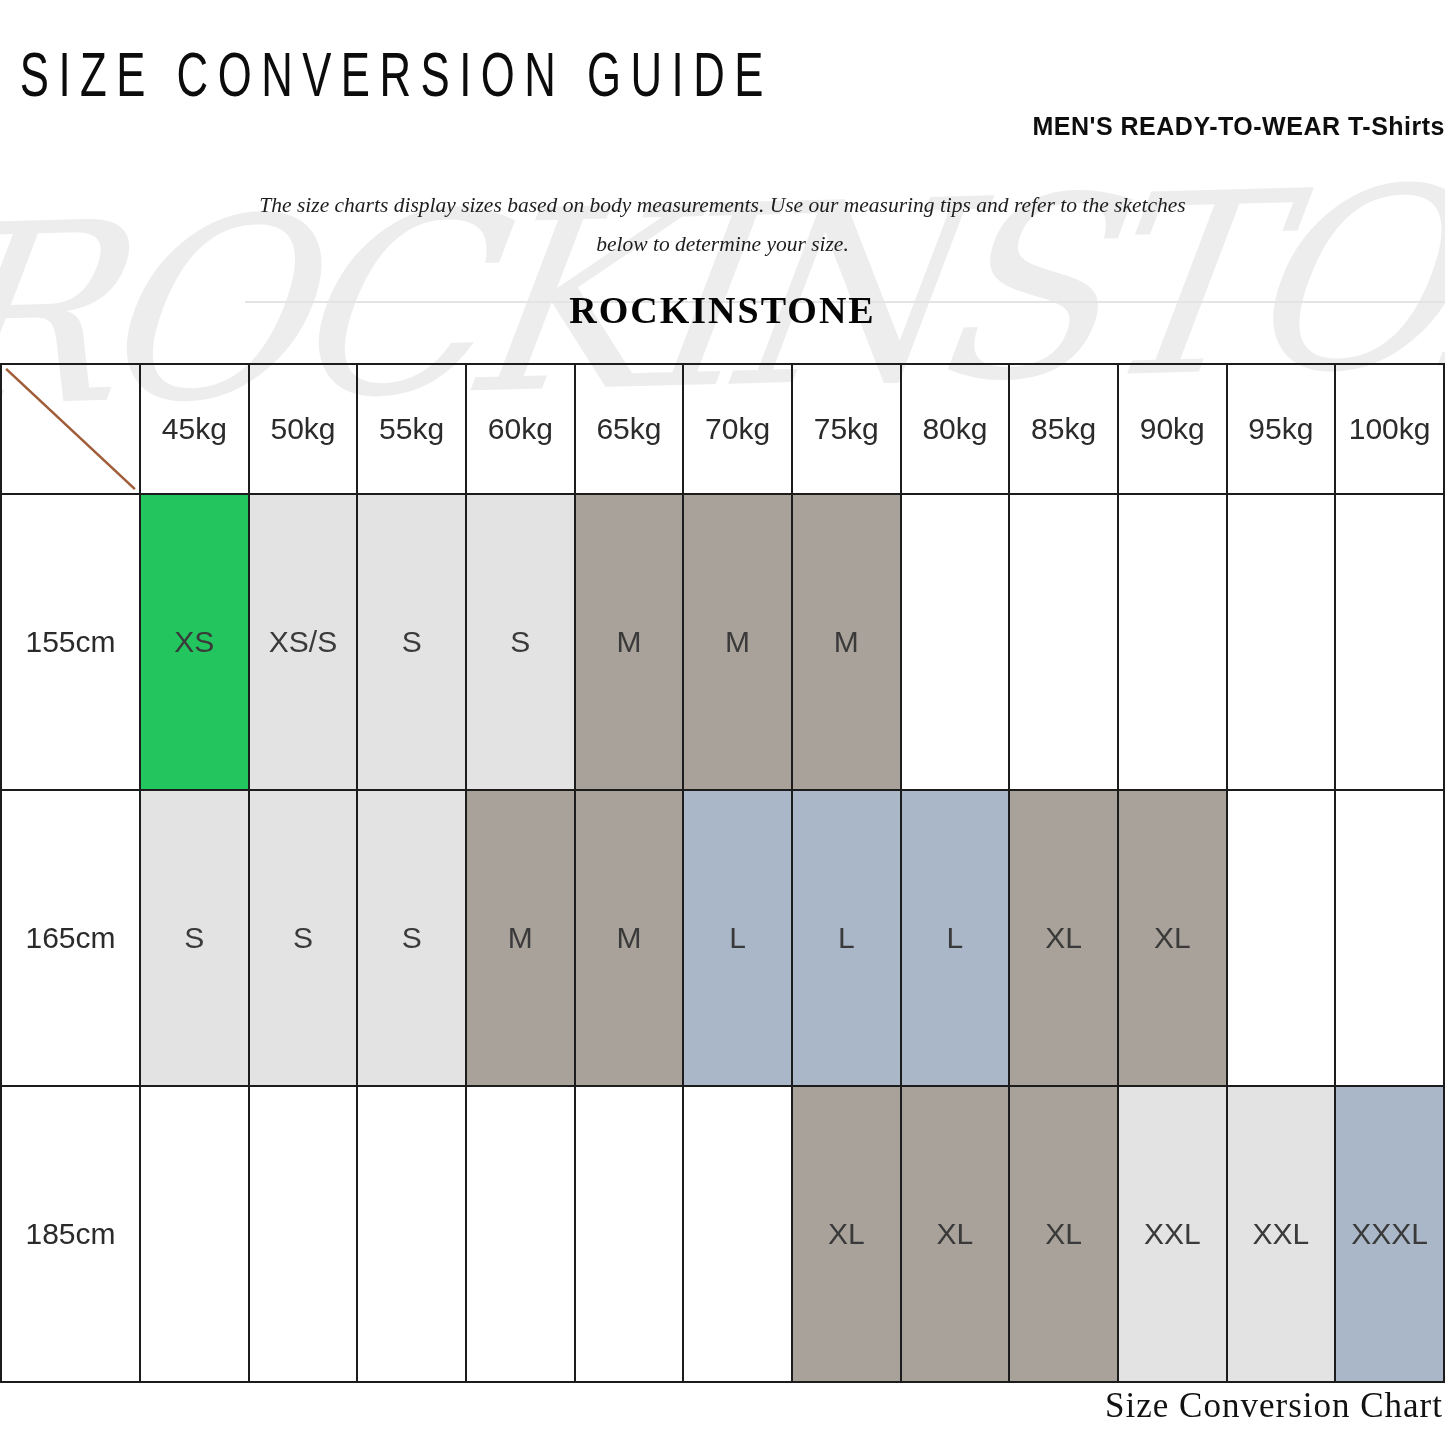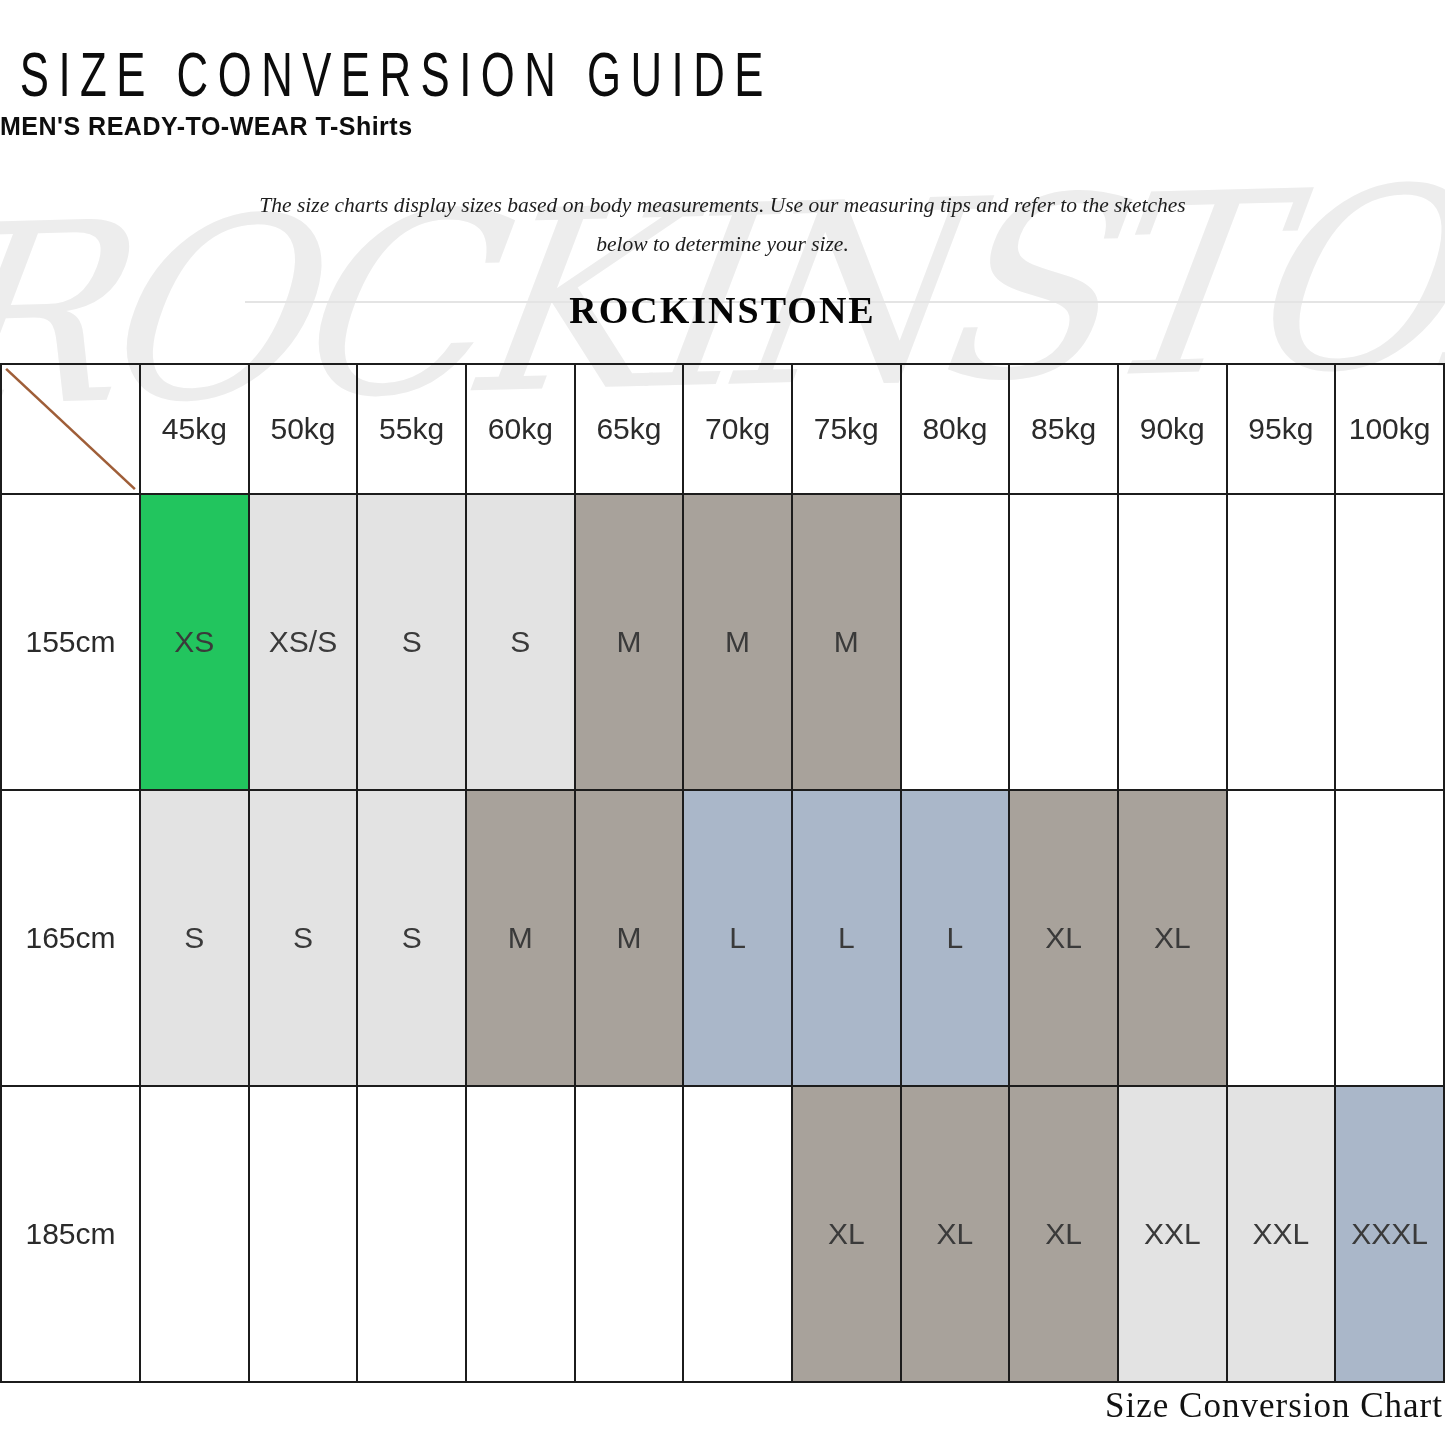"MEN'S READY-TO-WEAR T-Shirts" .subtitle { text-align: left -> right }
